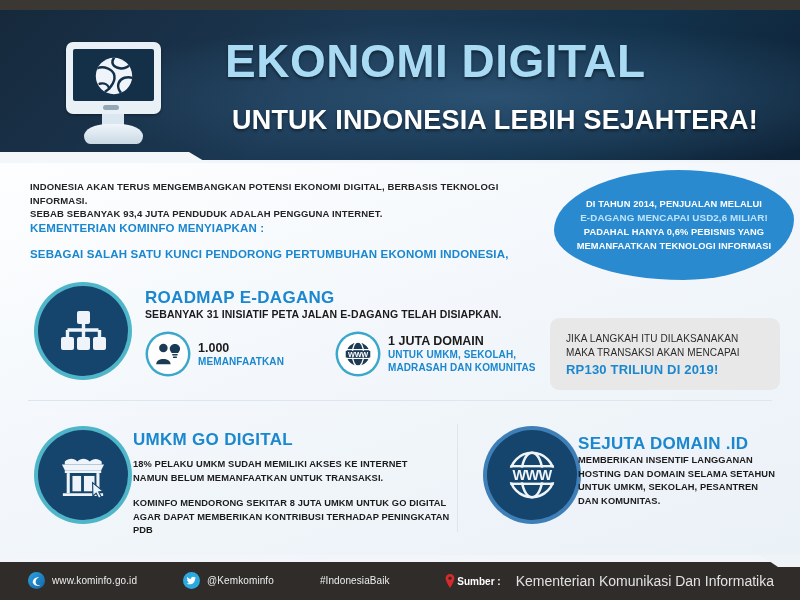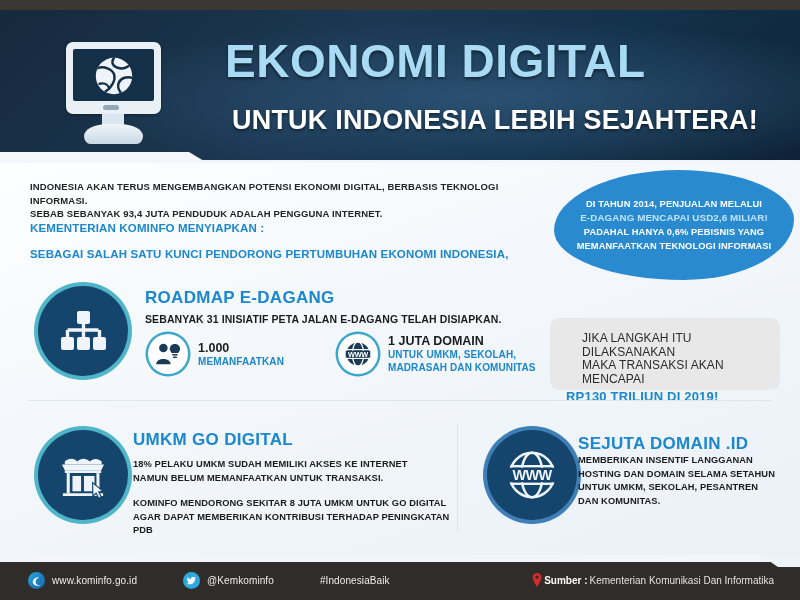"SEBANYAK 31 INISIATIF PETA JALAN" .sec-sub { margin-top: 5px -> none }
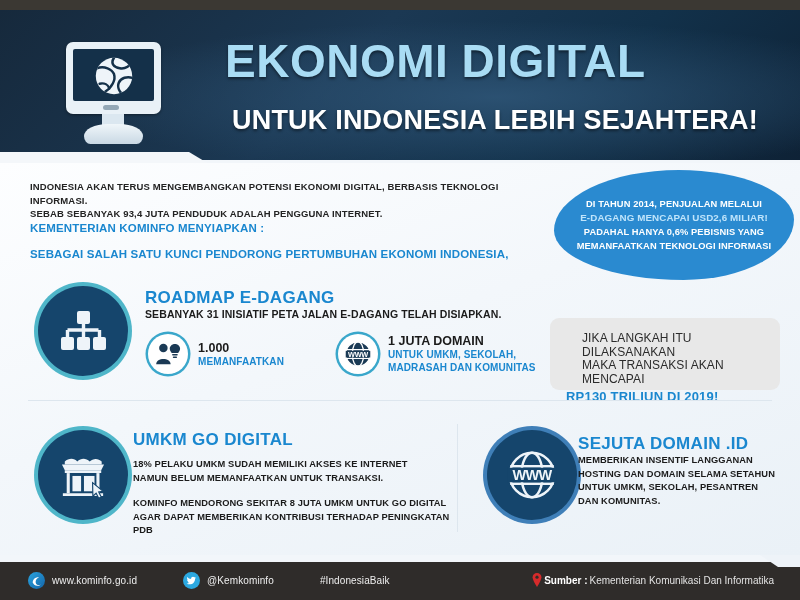"JIKA LANGKAH ITU DILAKSANAKAN" .gb-l { font-size: 12px -> 10px; margin-left: 16px -> none }
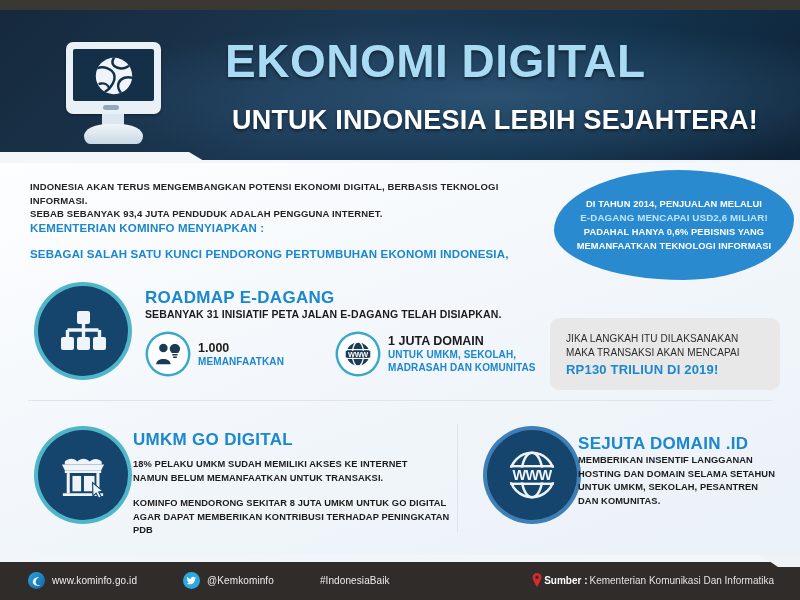"Kementerian Komunikasi Dan Informatika" .foot-src-val { font-size: 10px -> 14px; margin-left: none -> 13px }
